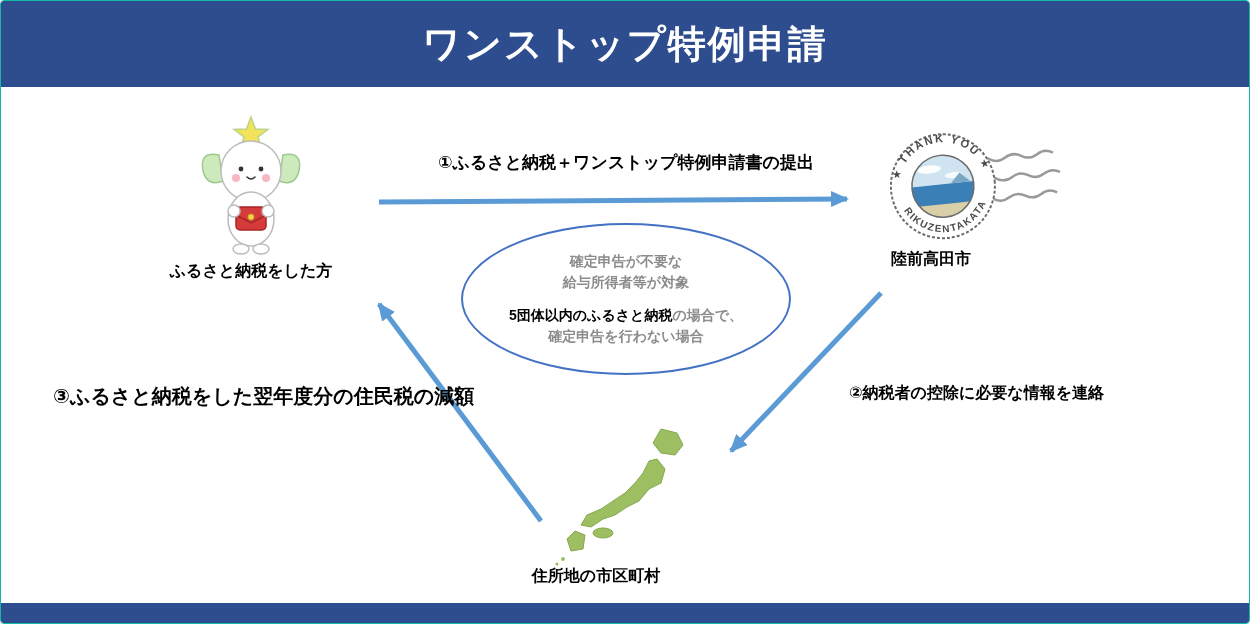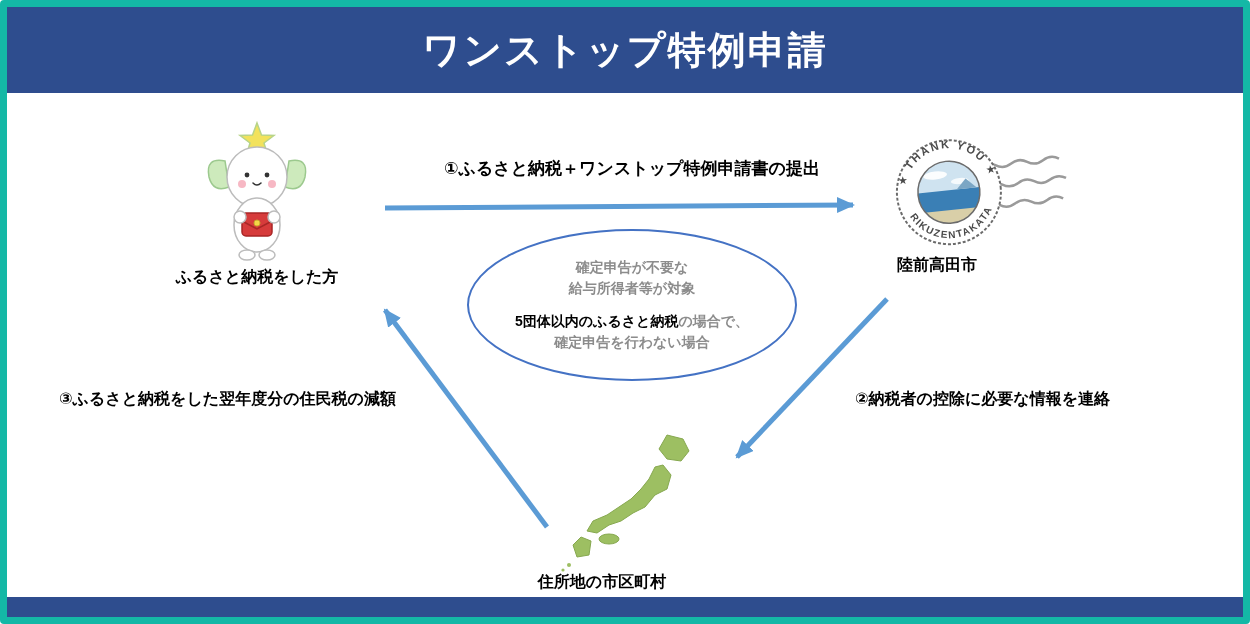"ワンストップ特例申請" .page { border: 7px solid #14b8a6 -> 1px solid #14b8a6 }
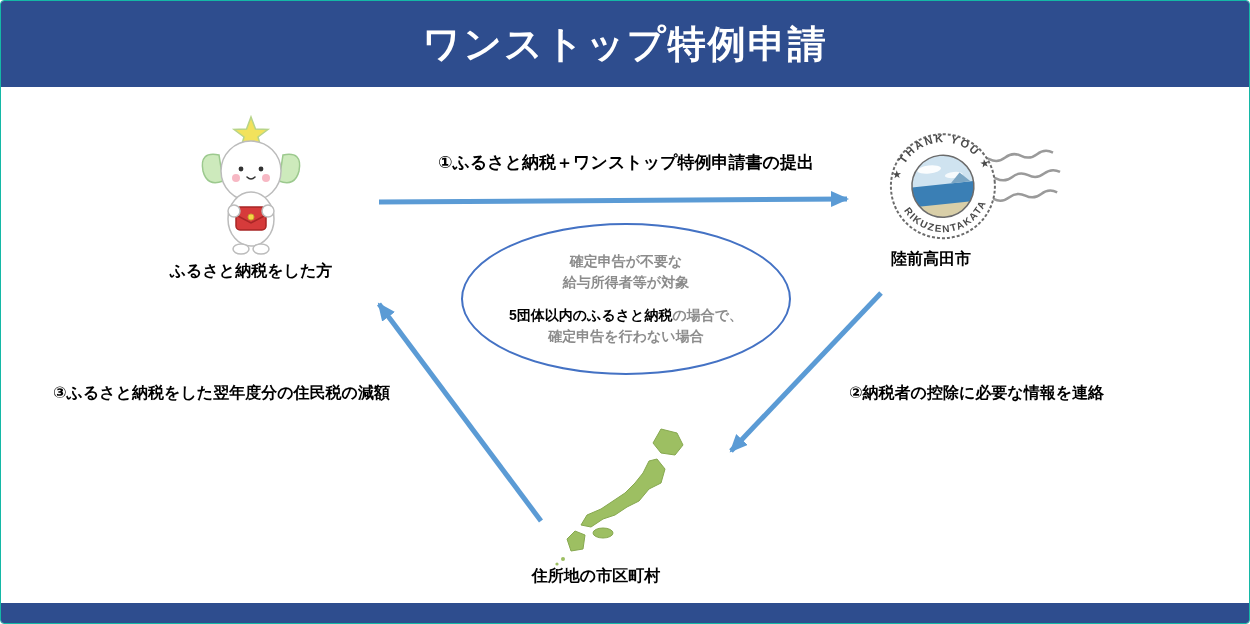"③ふるさと納税をした翌年度分の住民税の減額" div.arrow-label { font-size: 16px -> 20px }
